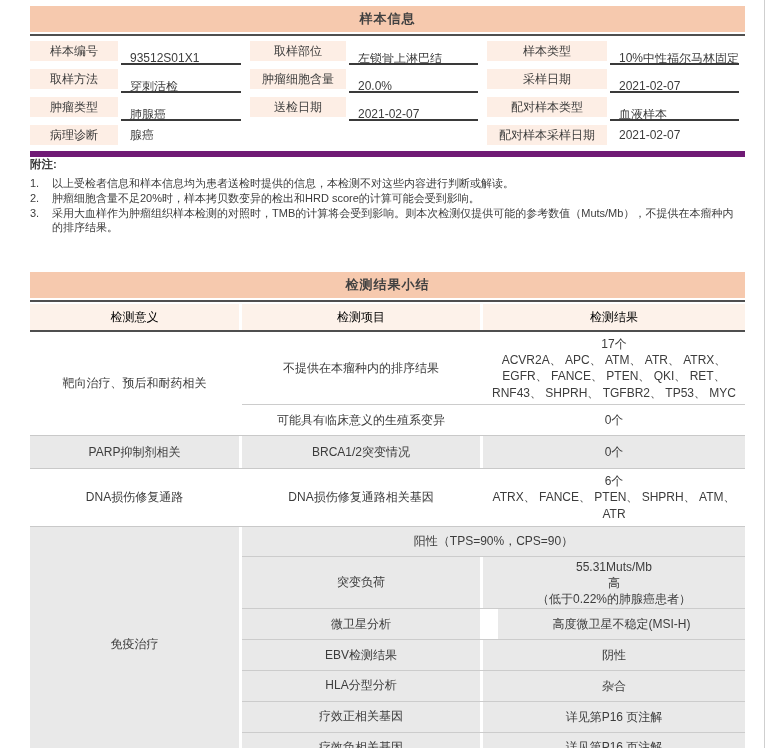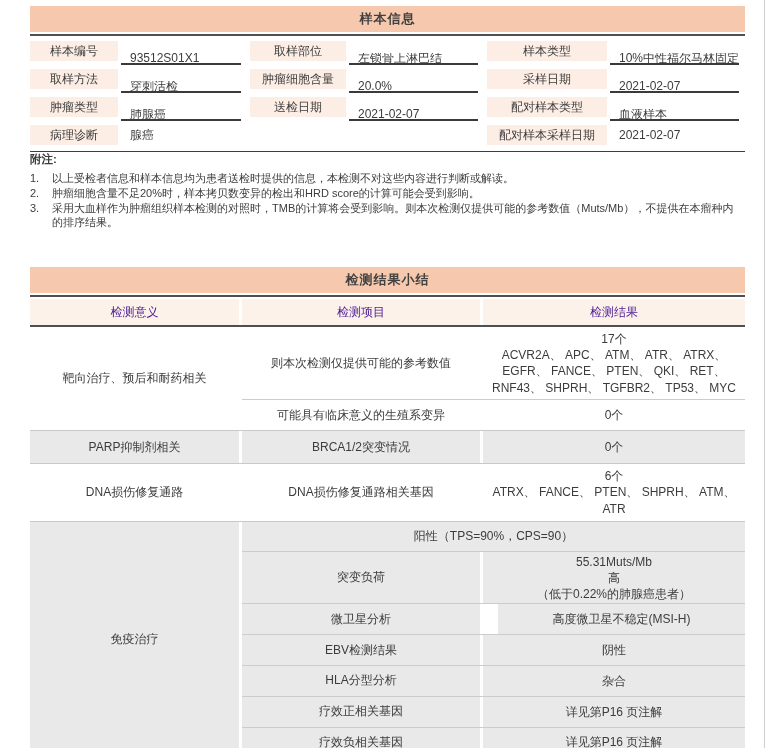"样本编号" .si-table { border-bottom: 1px solid #701a75 -> 6px solid #701a75 }
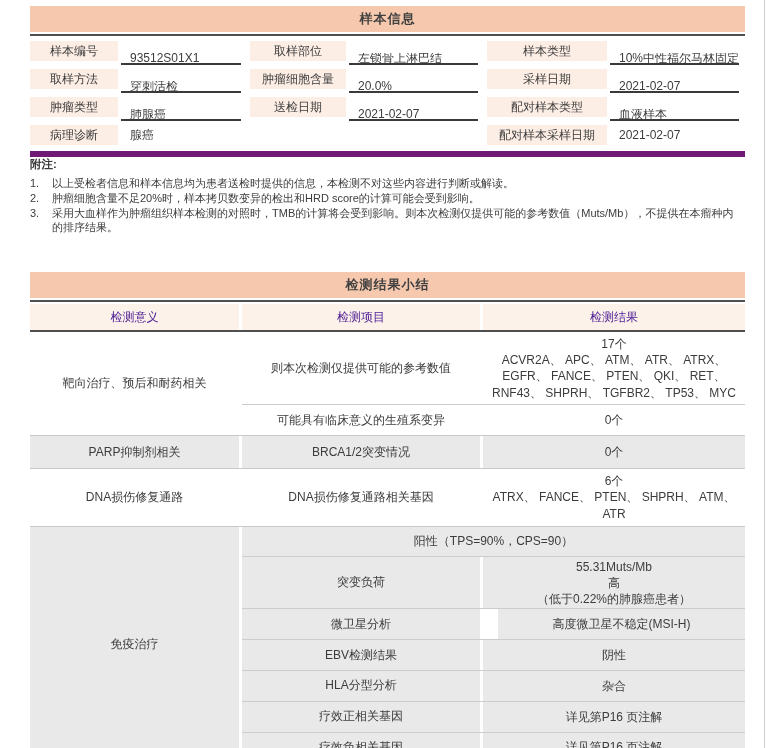"检测意义" .rt-header .hcell { color: #4c1d95 -> #000000 }
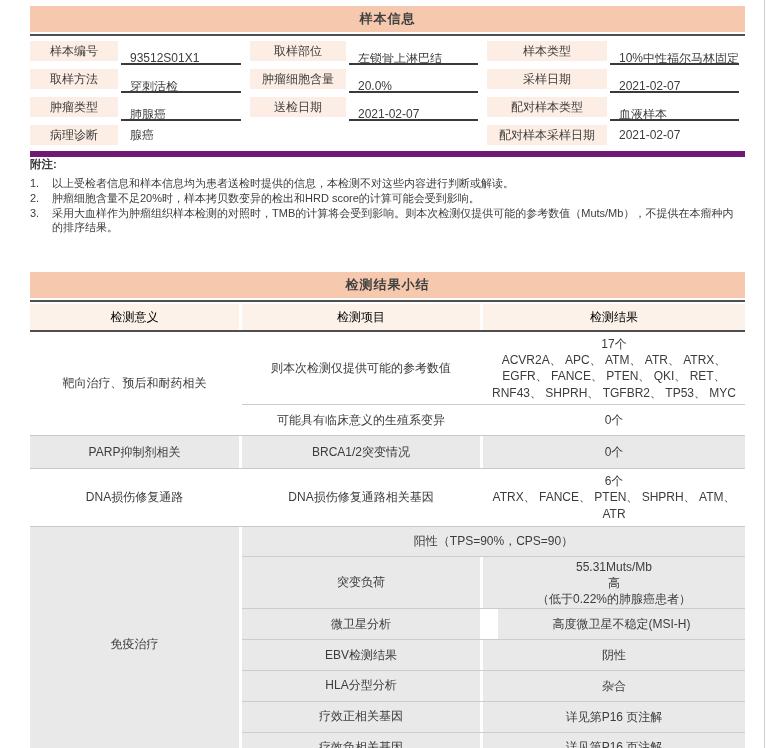"则本次检测仅提供可能的参考数值" div.rt-item { text: 则本次检测仅提供可能的参考数值 -> 不提供在本瘤种内的排序结果 }
